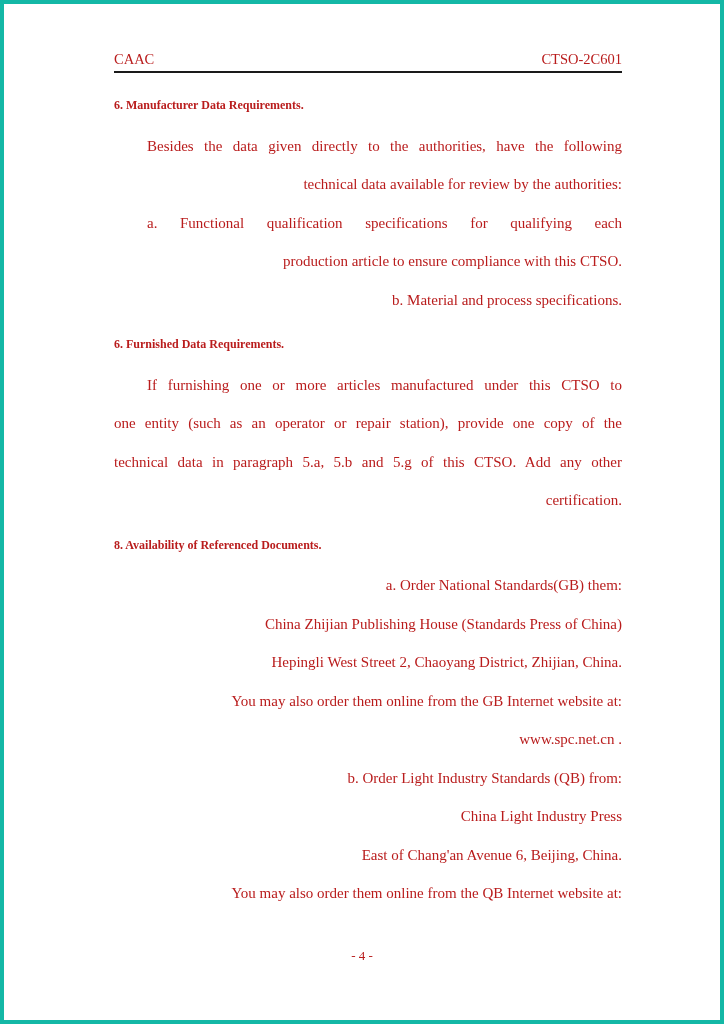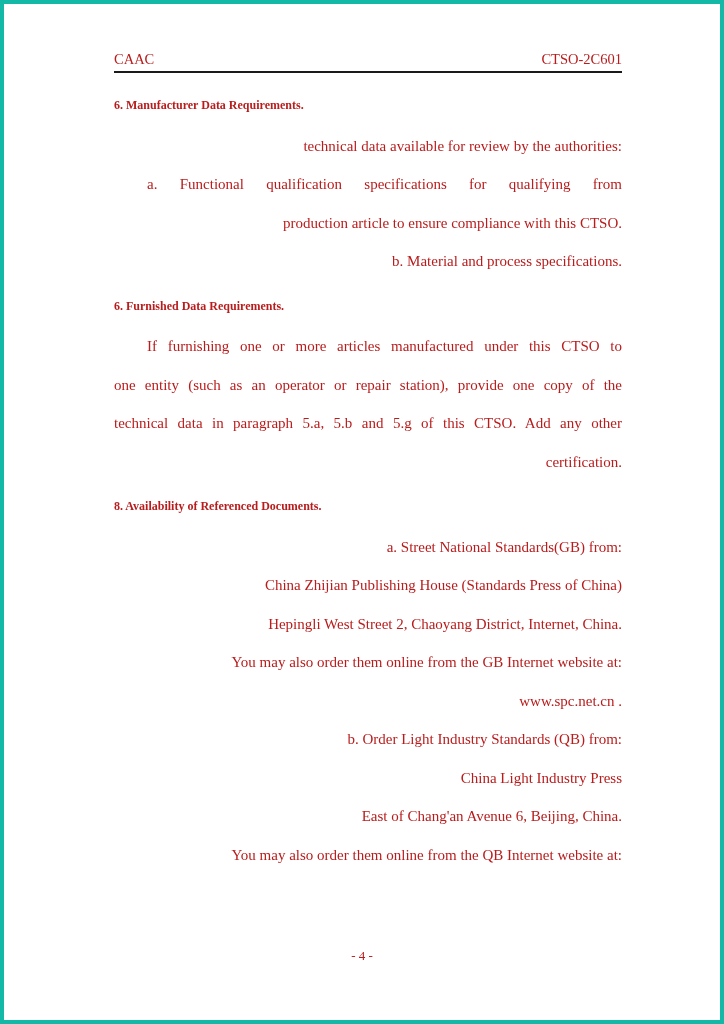"Besides the data given directly" div.line { html: none -> <div>Besides the data given directly to the authorities, have the following</div> }
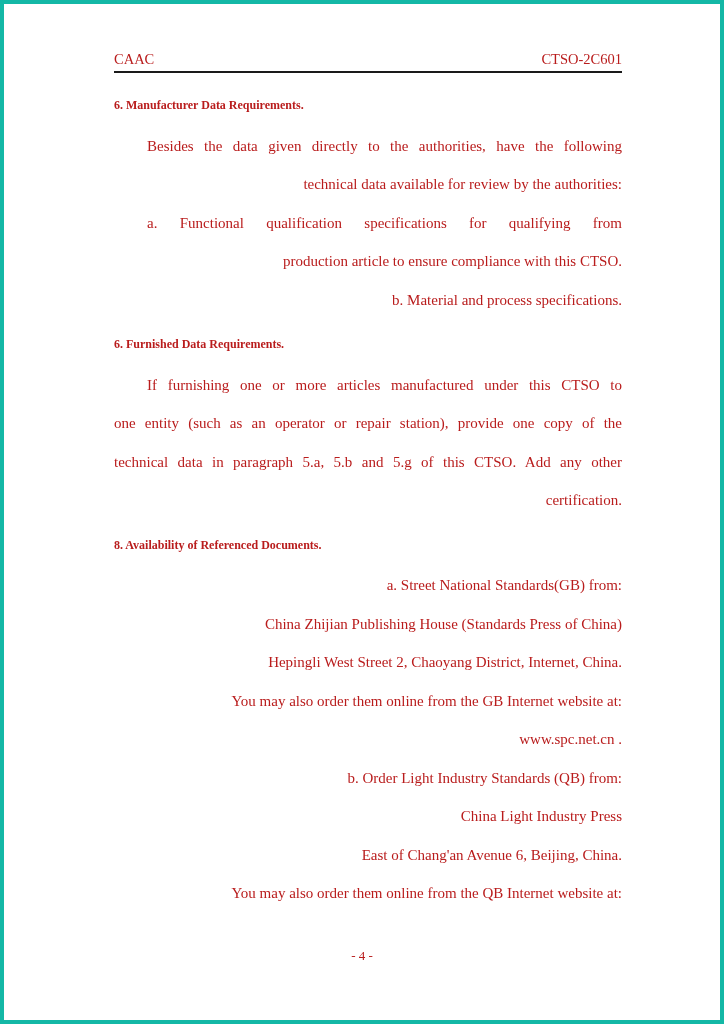"a. Functional qualification" div.line { text: from -> each }
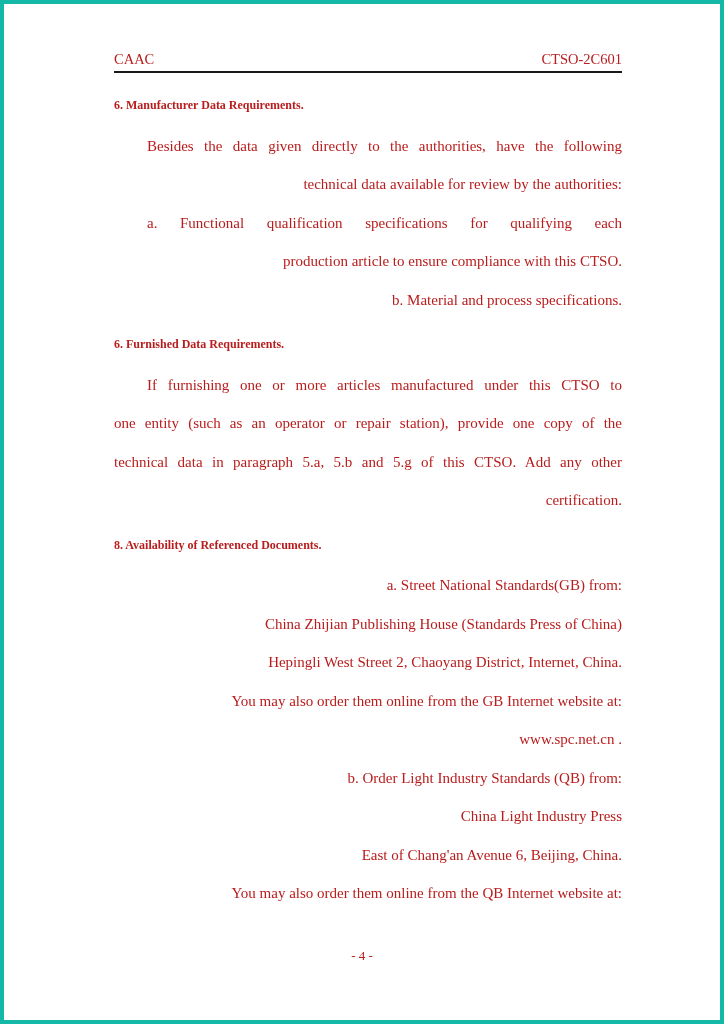"a. Street National Standards(GB) from:" div.line { text: Street National Standards(GB) from -> Order National Standards(GB) them }
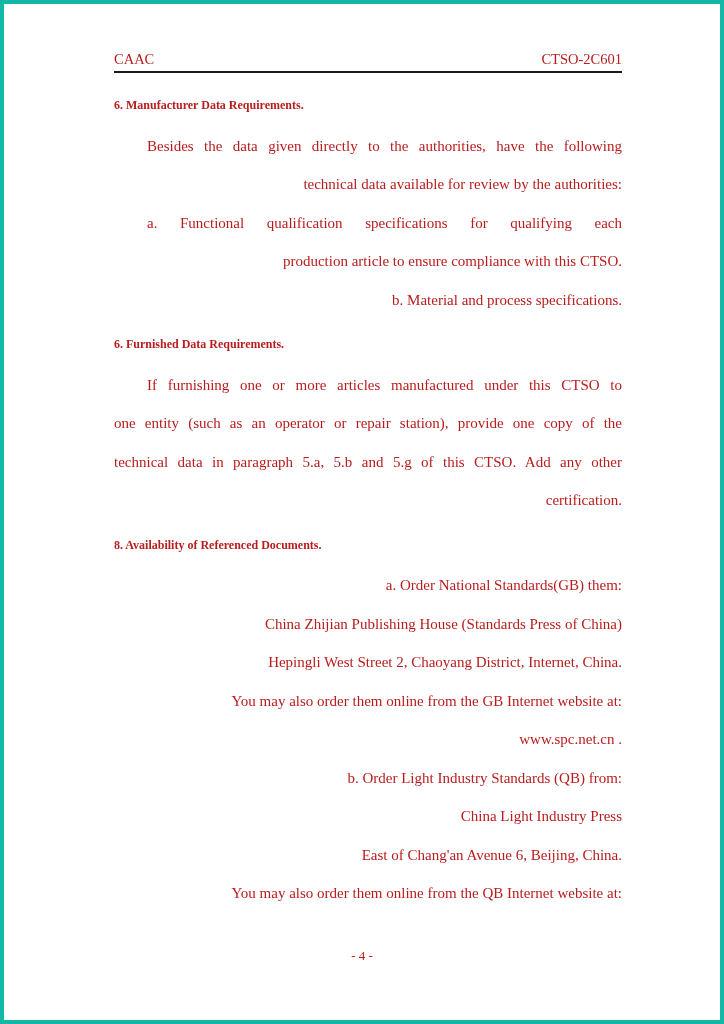"Hepingli West Street 2, Chaoyang" div.line { text: Internet -> Zhijian }
